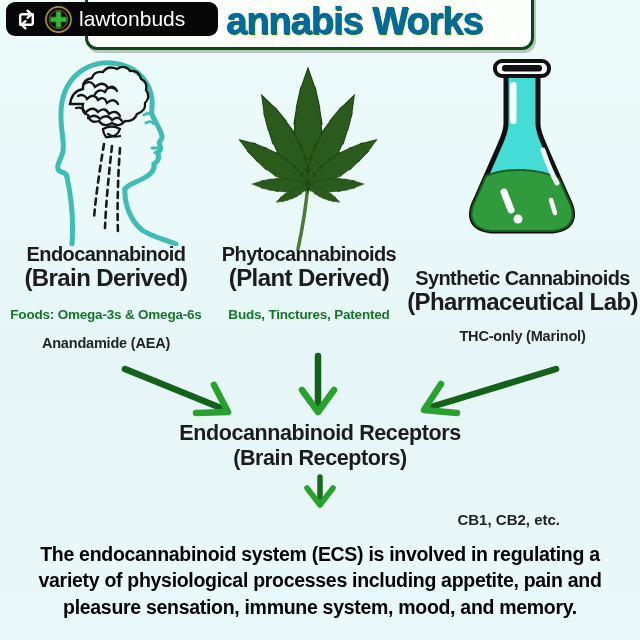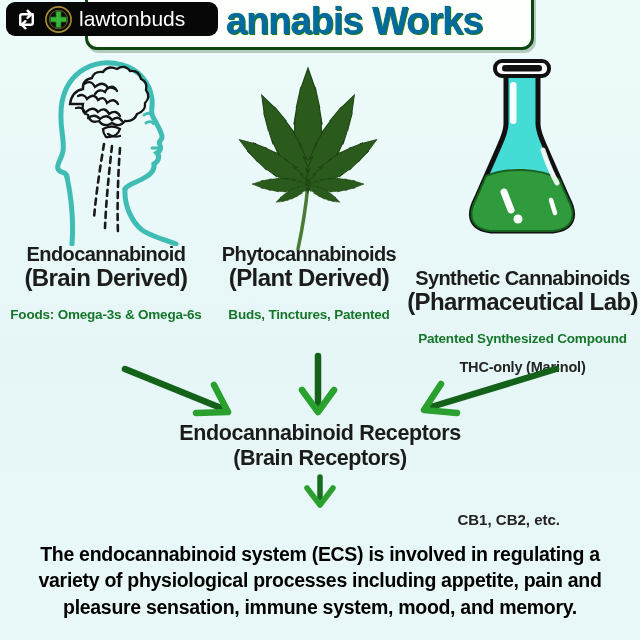"Anandamide (AEA)" div.col-black { html: none -> <div>Anandamide (AEA)</div> }
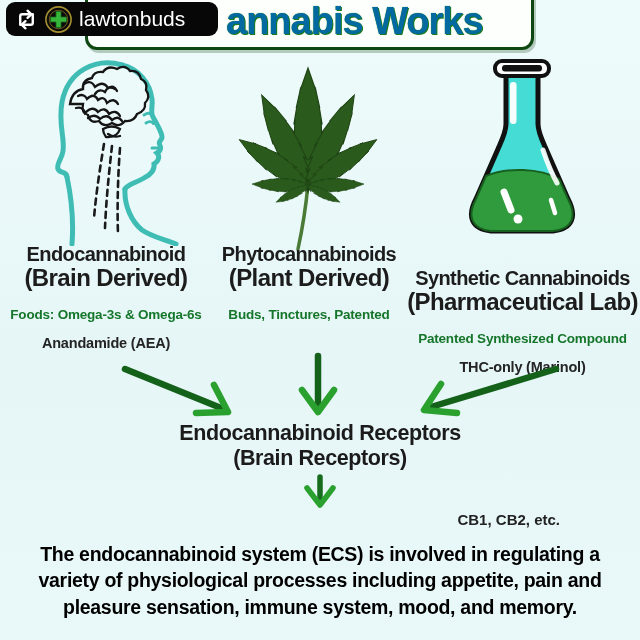"Patented Synthesized Compound" div.col-green { html: <div>Patented Synthesized Compound</div> -> none }
